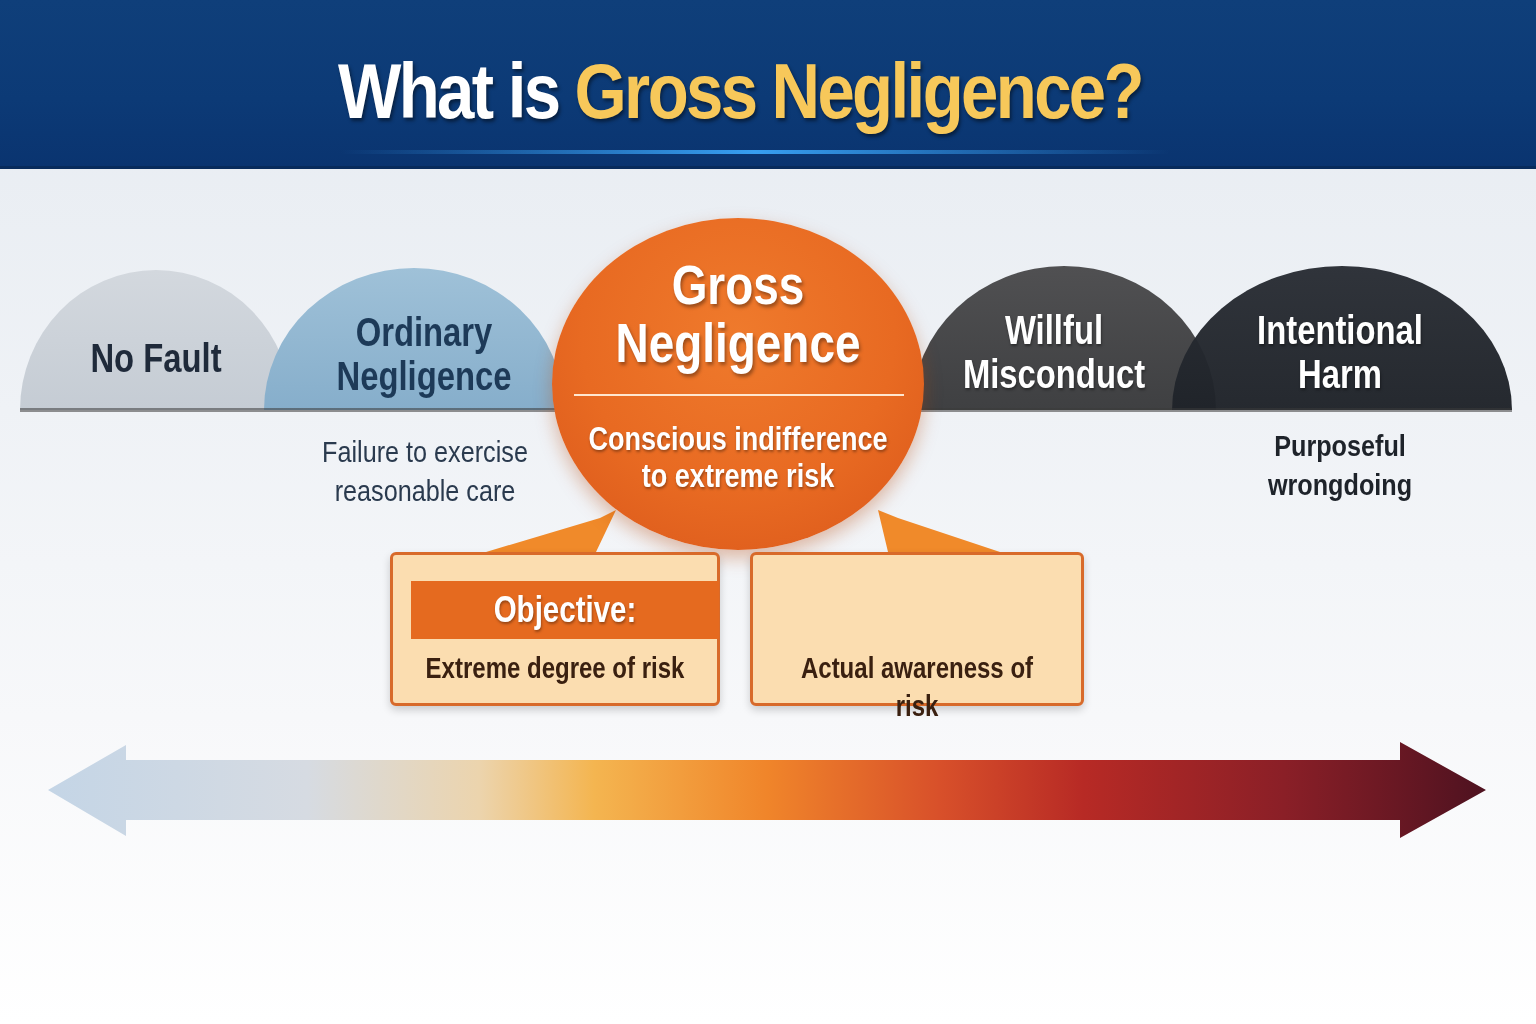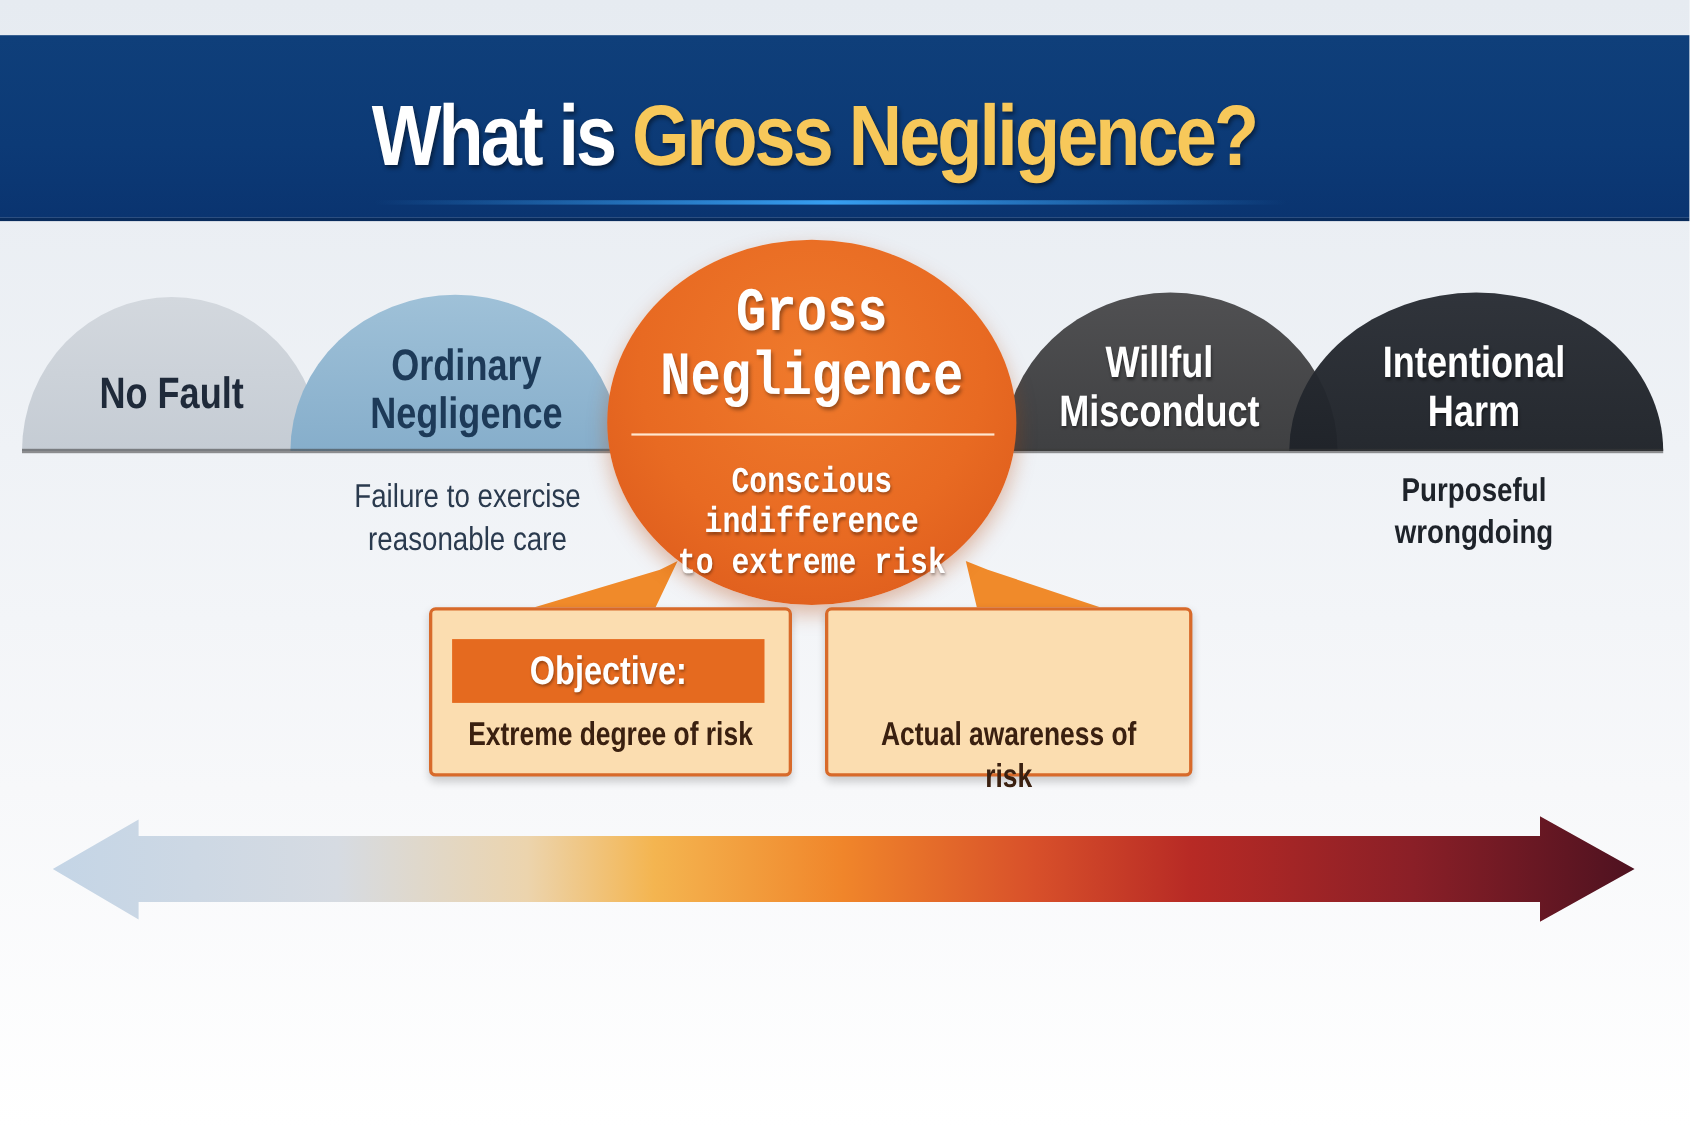"What is Gross Negligence?" .header { margin-top: 32px -> none }
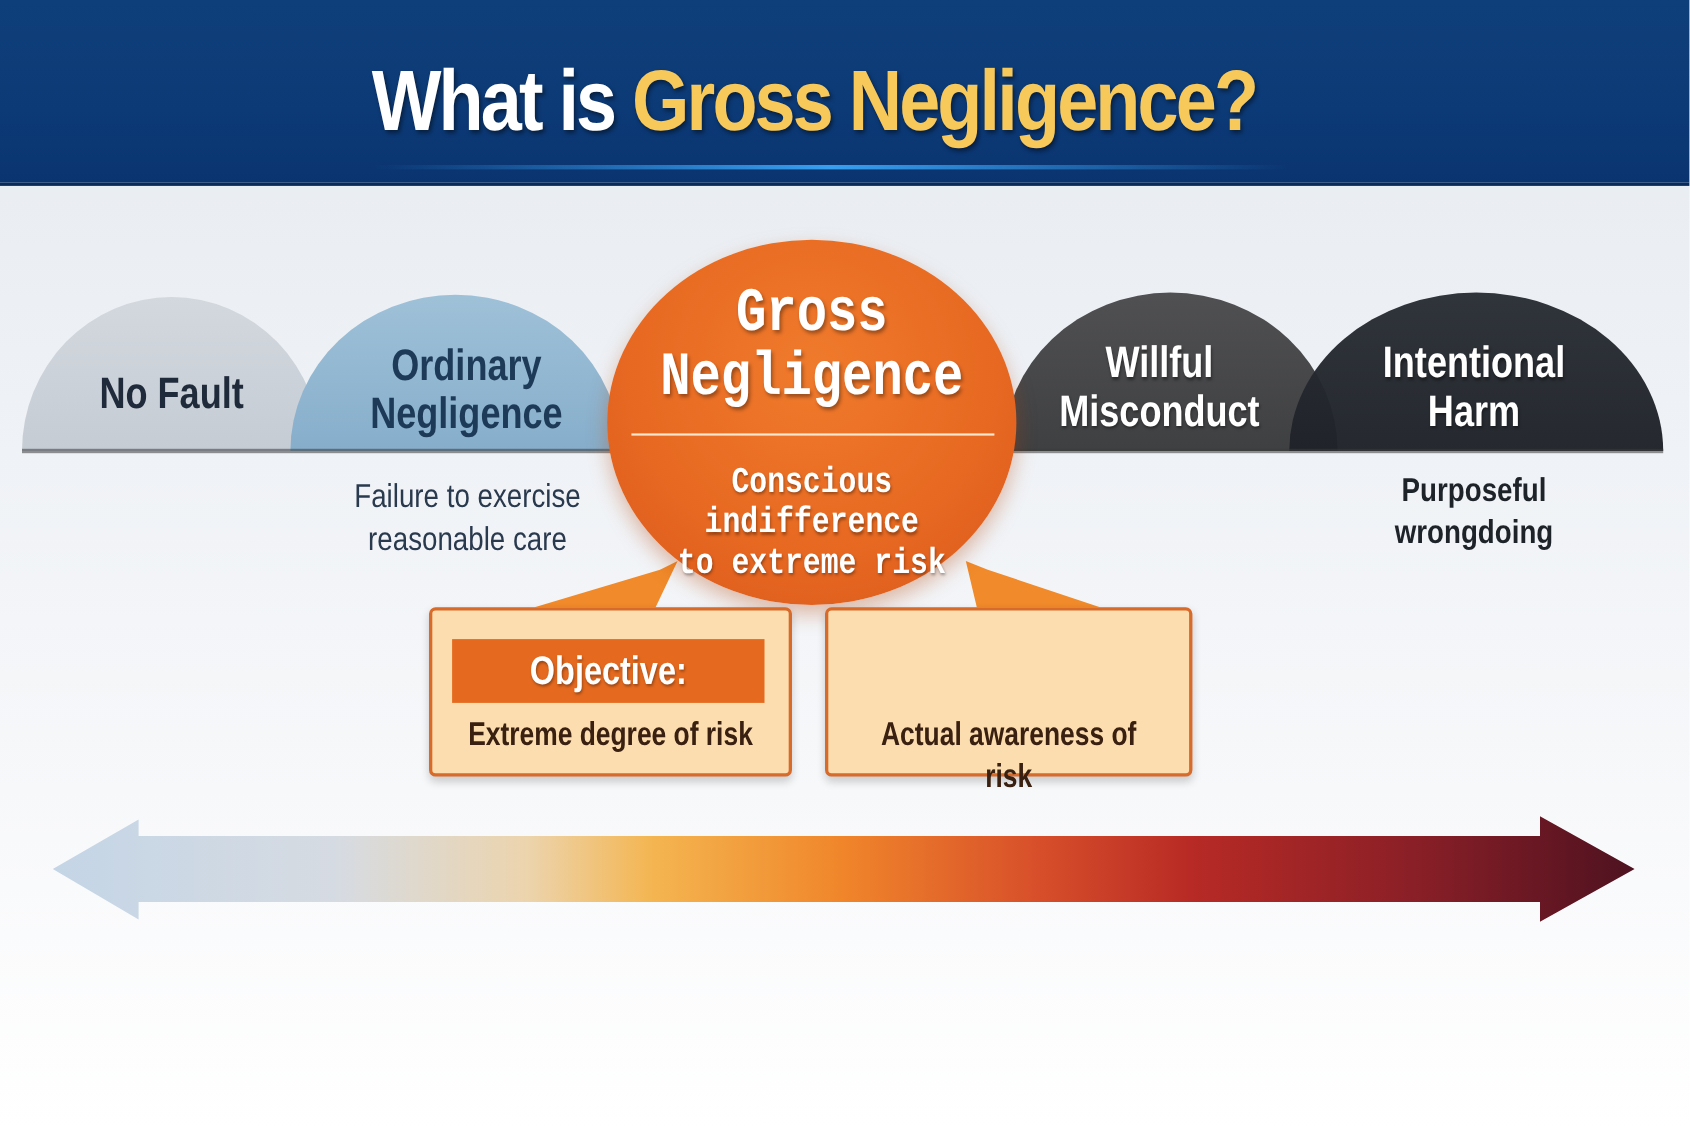"Gross" .gross { font-family: Liberation Mono, monospace -> none }
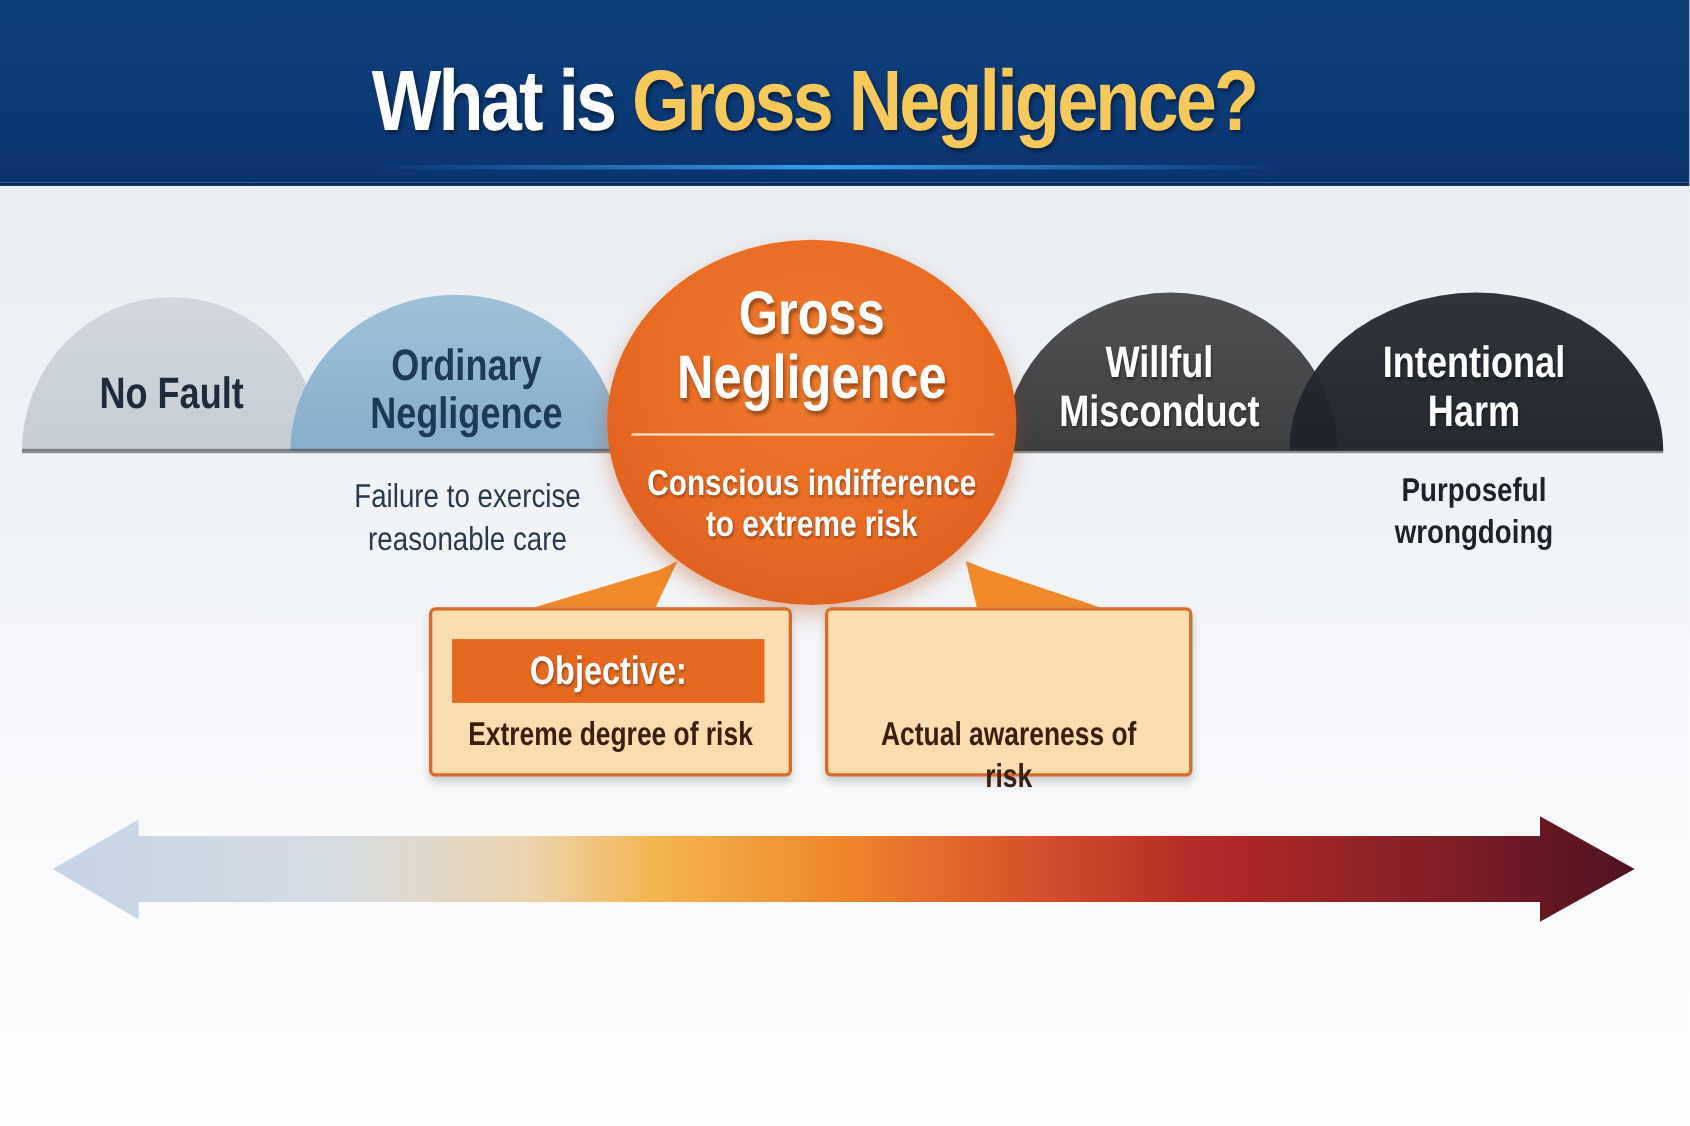"Objective:" .box .bar { width: 284px -> 308px }
